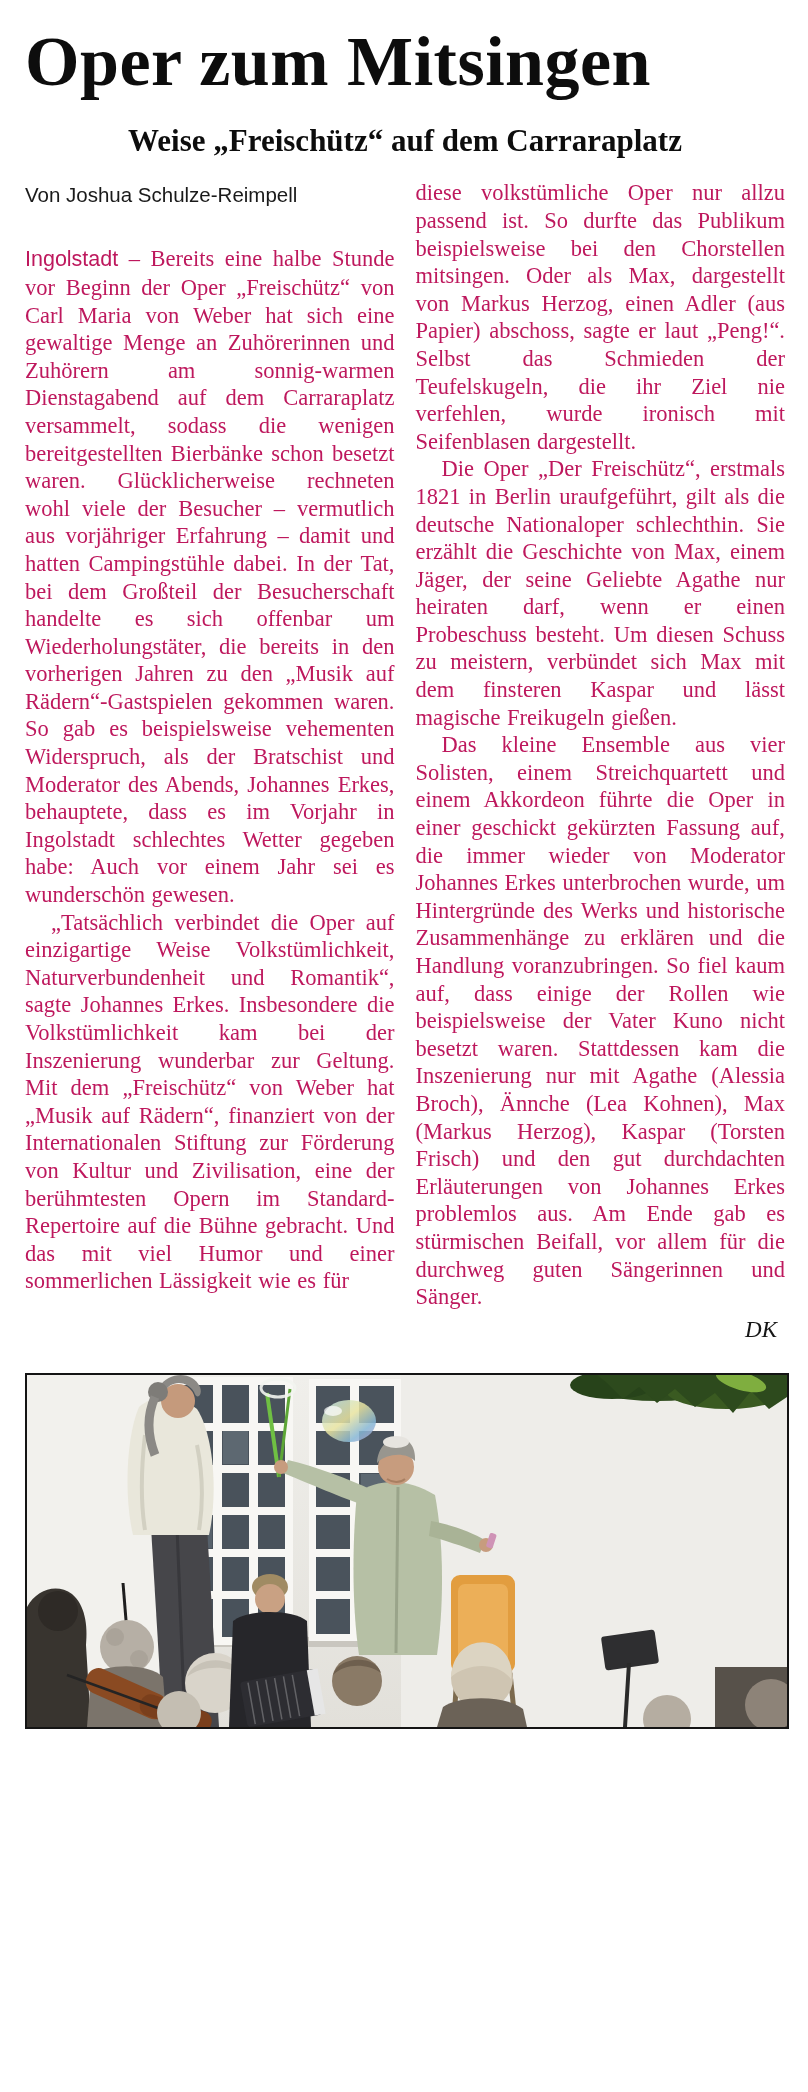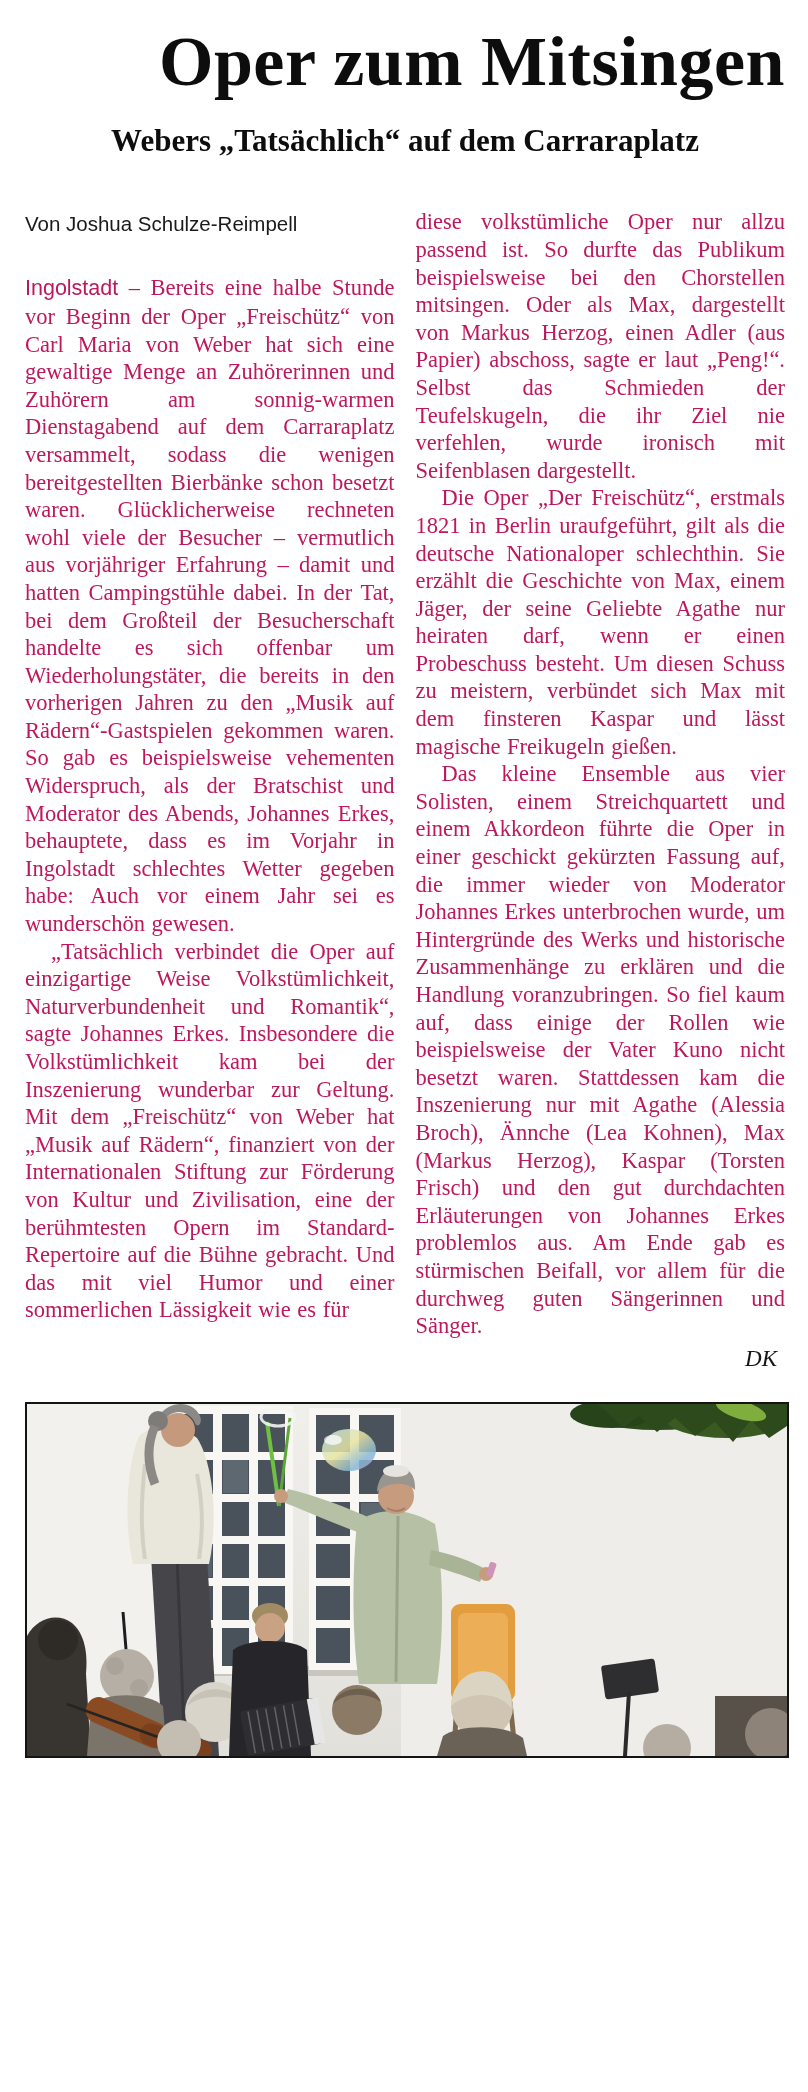"Oper zum Mitsingen" .title { text-align: right -> left }
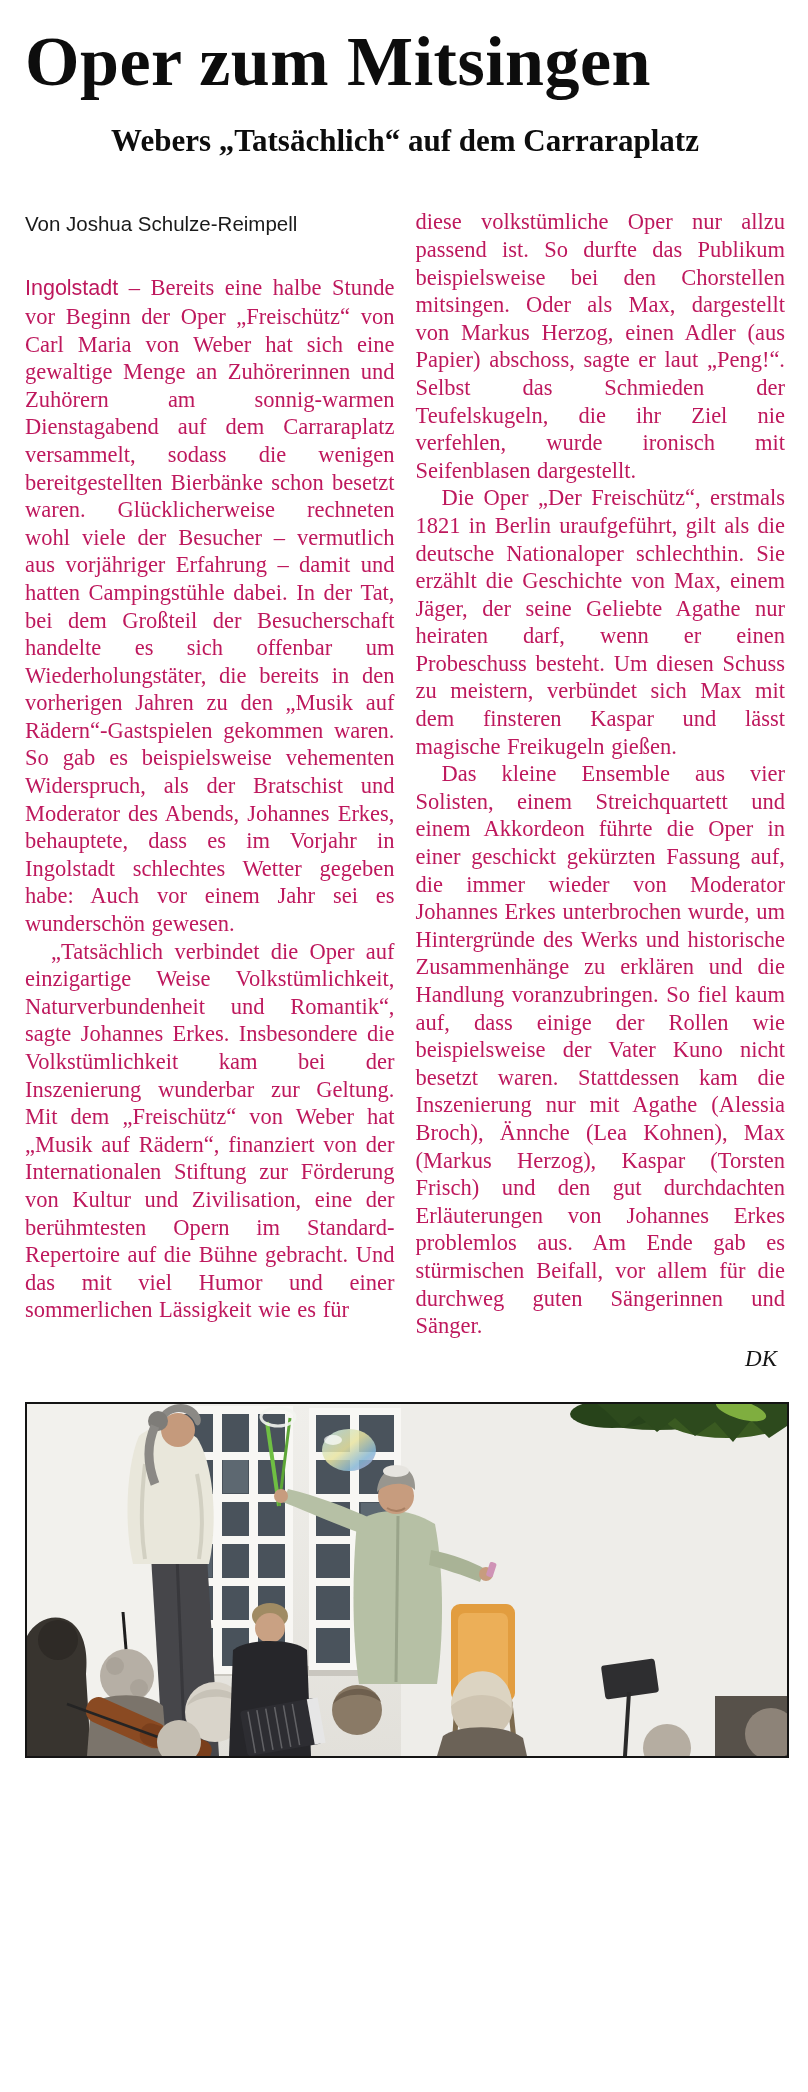"Webers „Tatsächlich“ auf dem" h2.subtitle { text: Webers „Tatsächlich -> Weise „Freischütz }
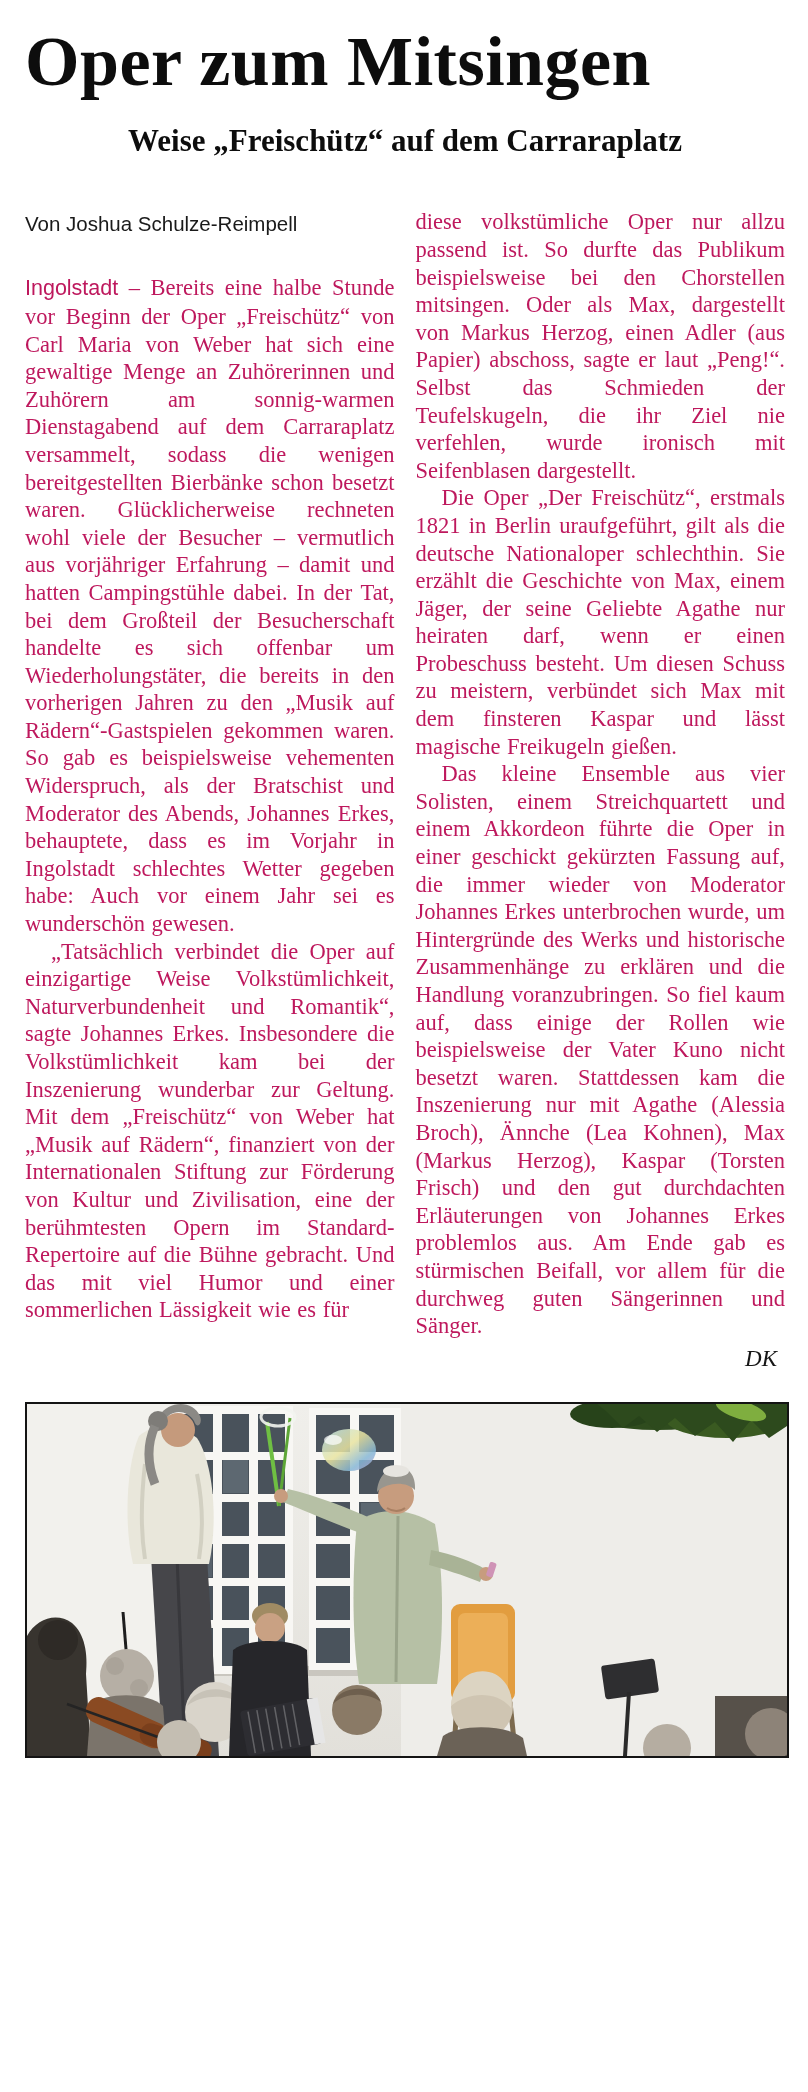"Von Joshua Schulze-Reimpell" .columns { margin-top: 49px -> 20px }
